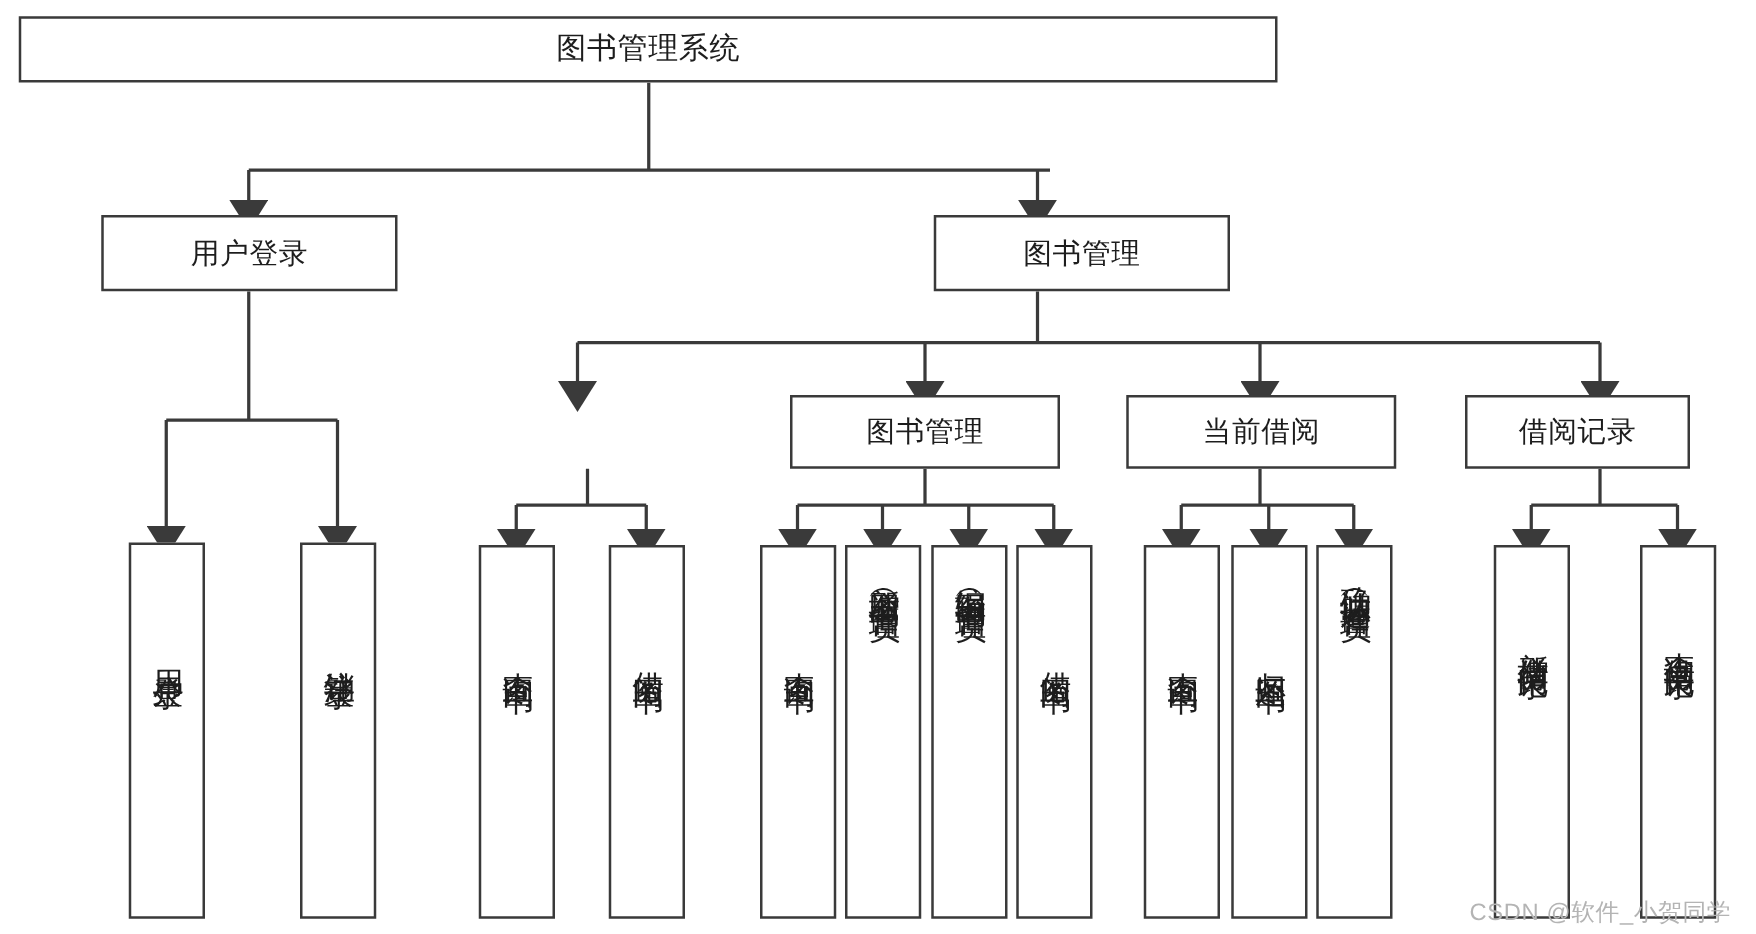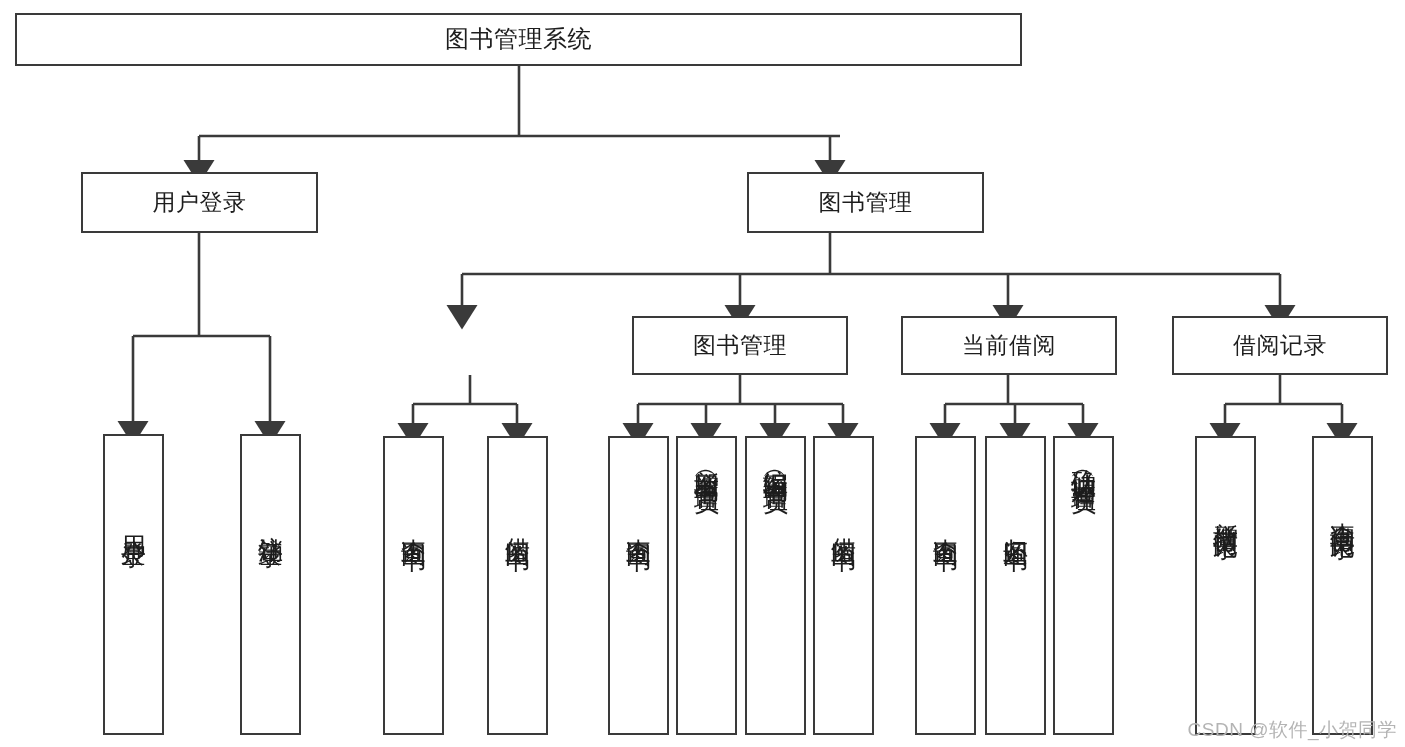"借阅记录" div.node { width: 216px -> 180px }
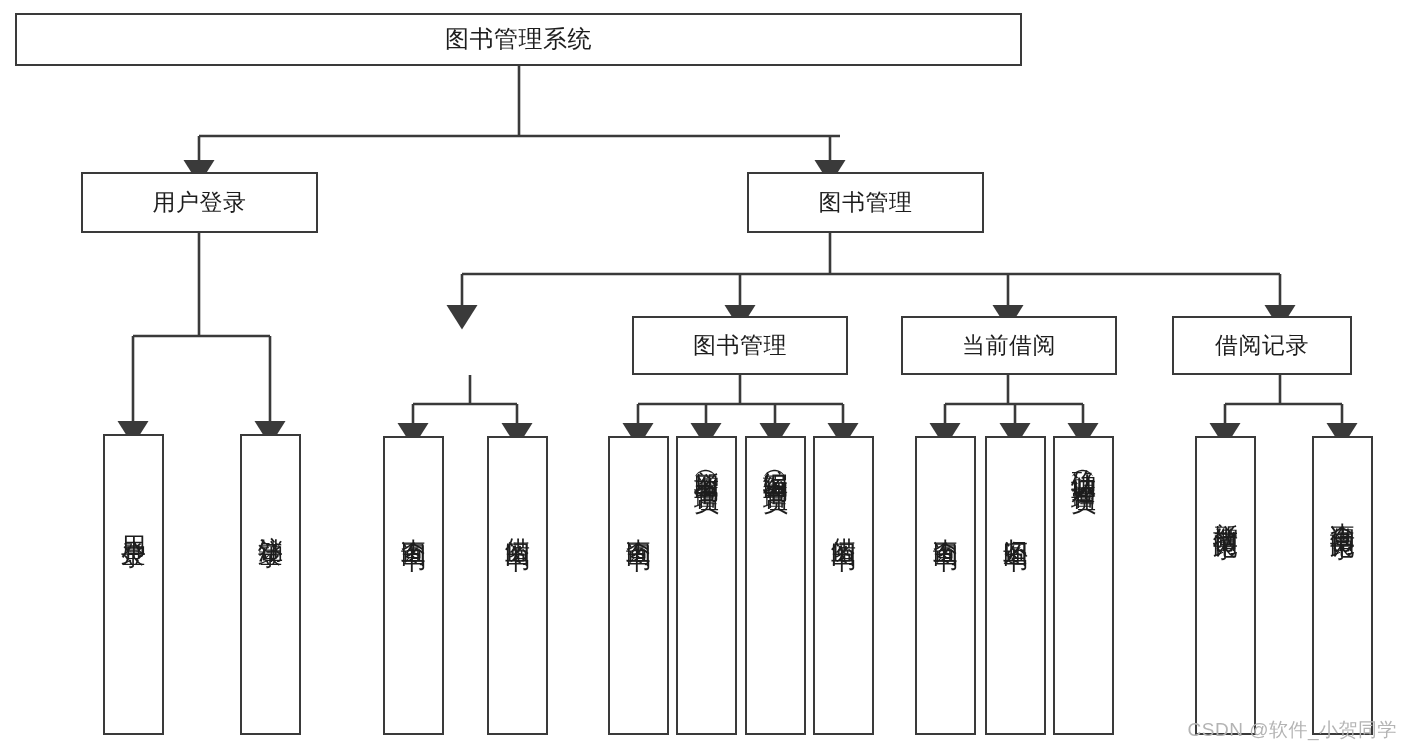"CSDN @软件_小贺同学" .watermark { right: 8px -> 20px }
